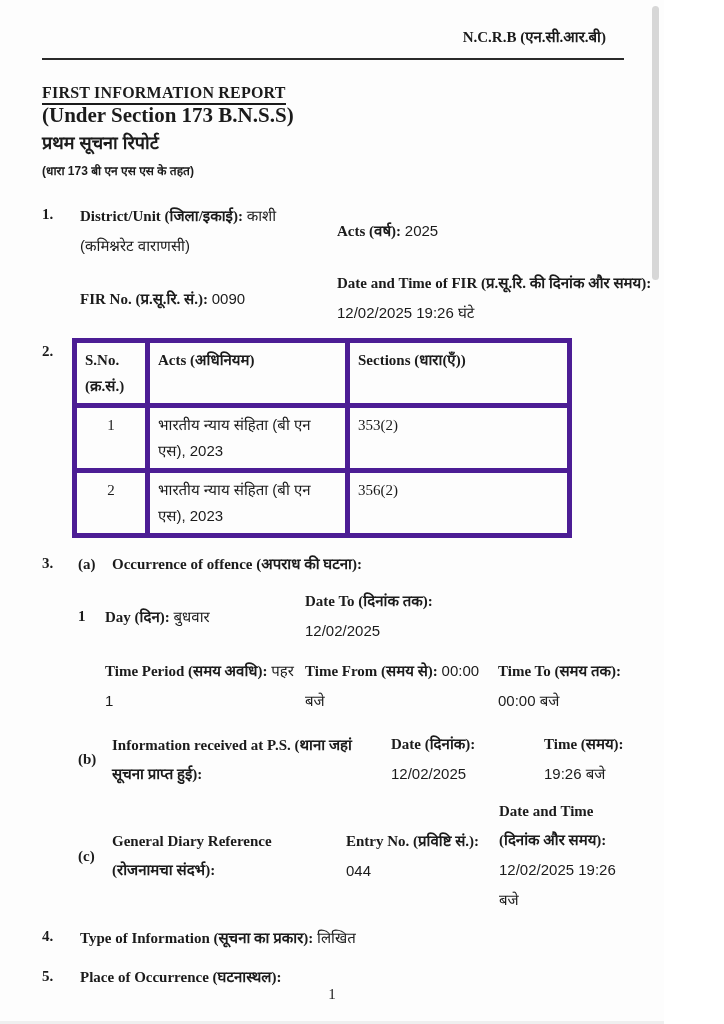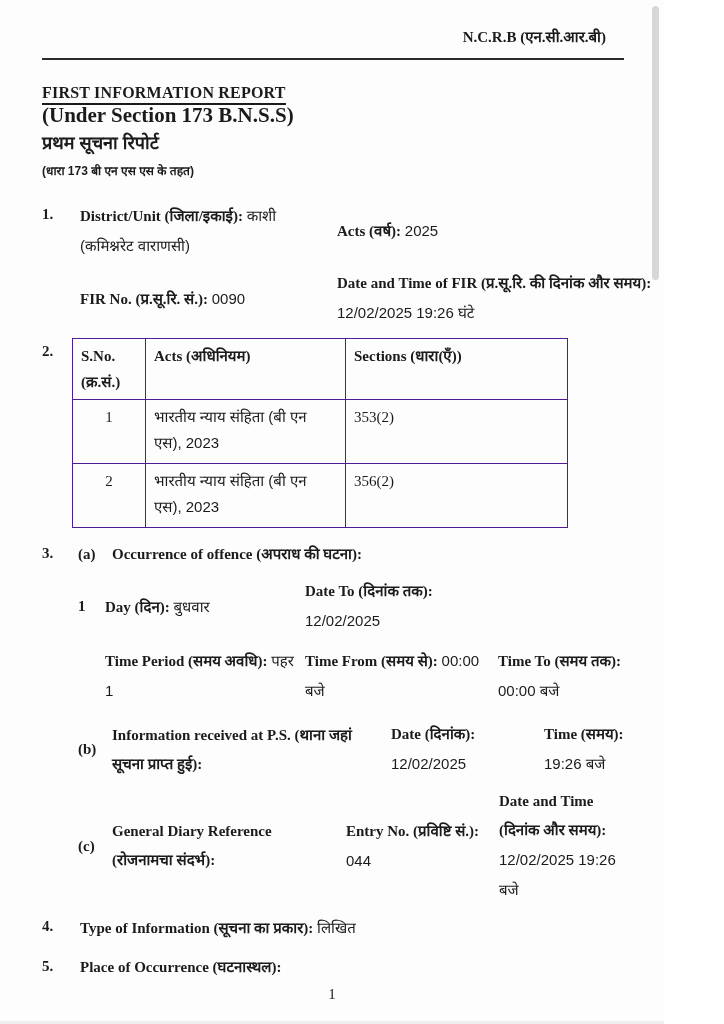"S.No. (क्र.सं.)" table.acts th, table.acts td { border: 1px solid #4c1d95 -> 5px solid #4c1d95 }
